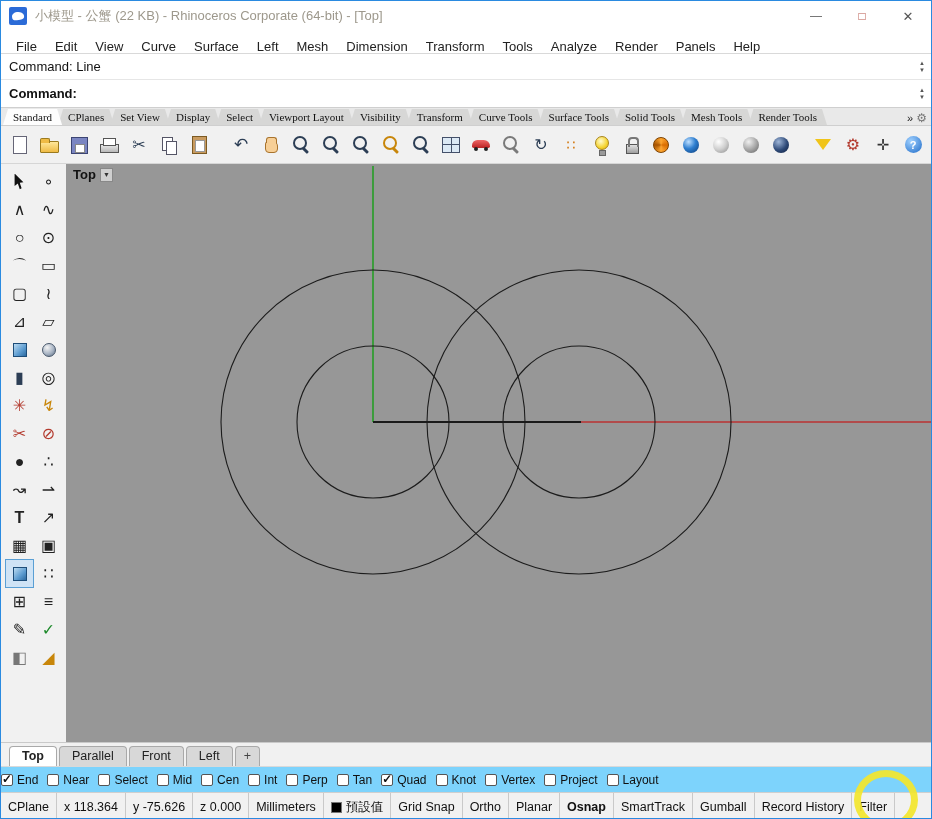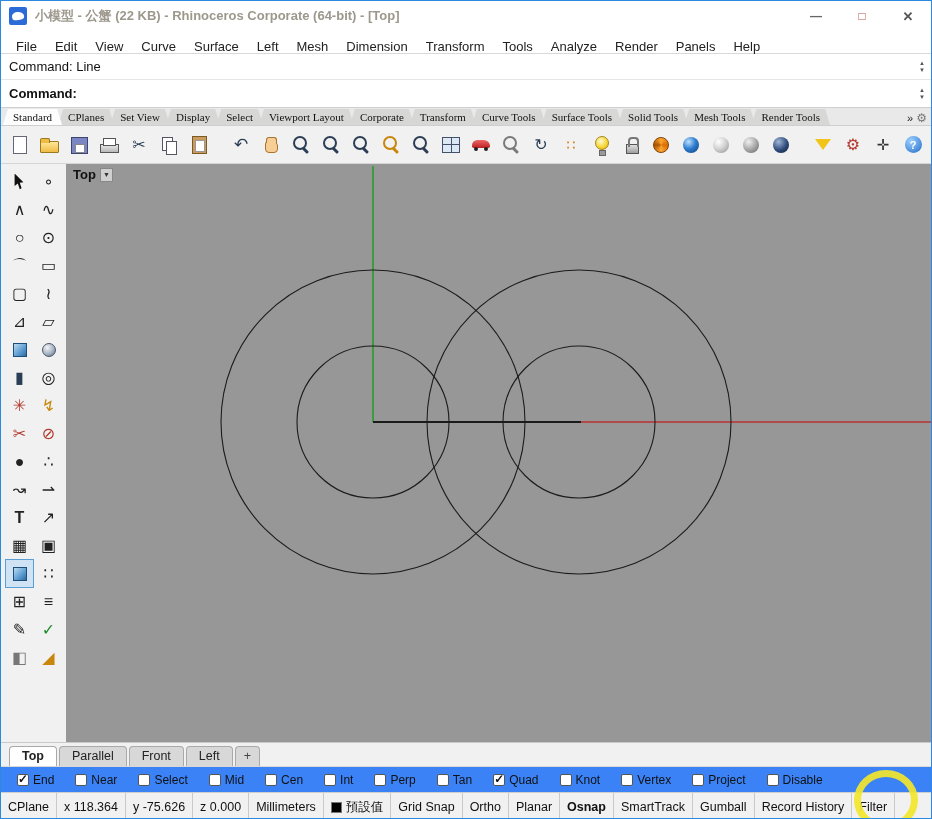"小模型 - 公蟹 (22 KB)" .titlebar { font-weight: bold -> none }
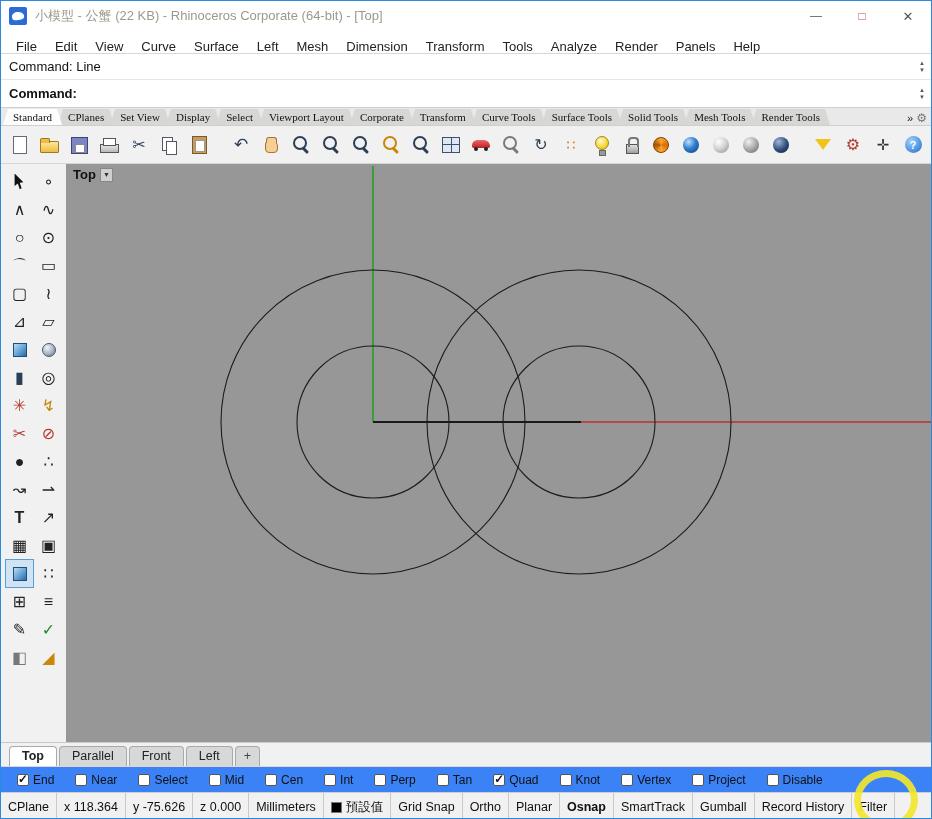"Corporate" span.ttab { text: Corporate -> Visibility }
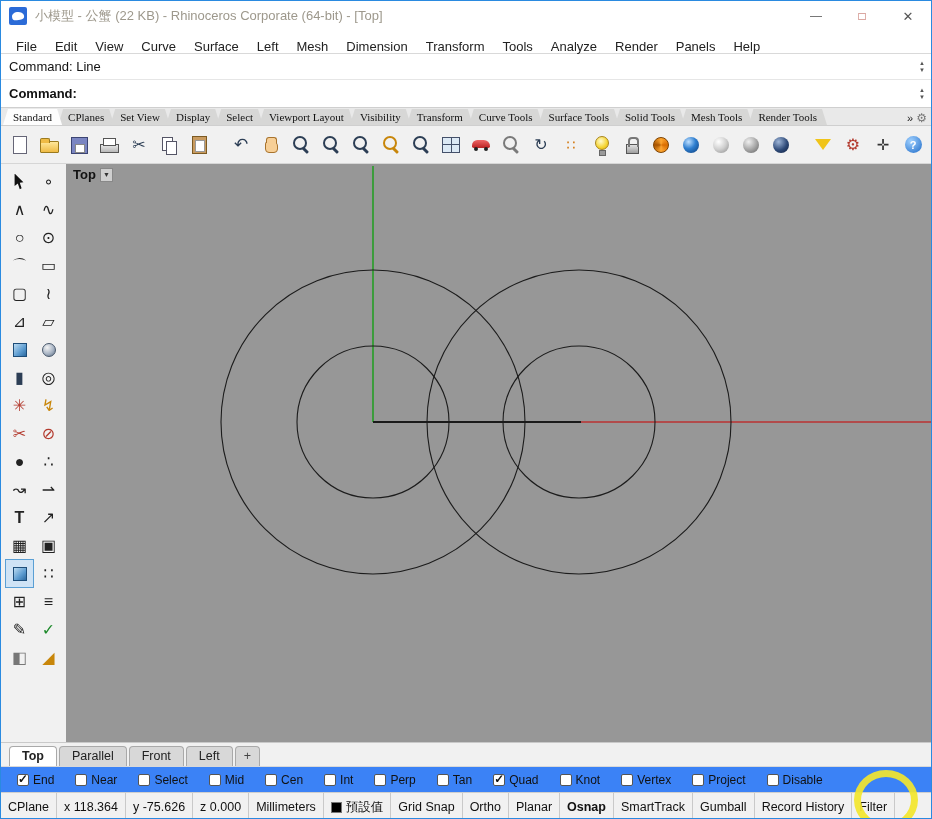"End" .osnap { background: #3b82f6 -> #7dd3fc; gap: 21px -> 9px; padding-left: 16px -> 0 }
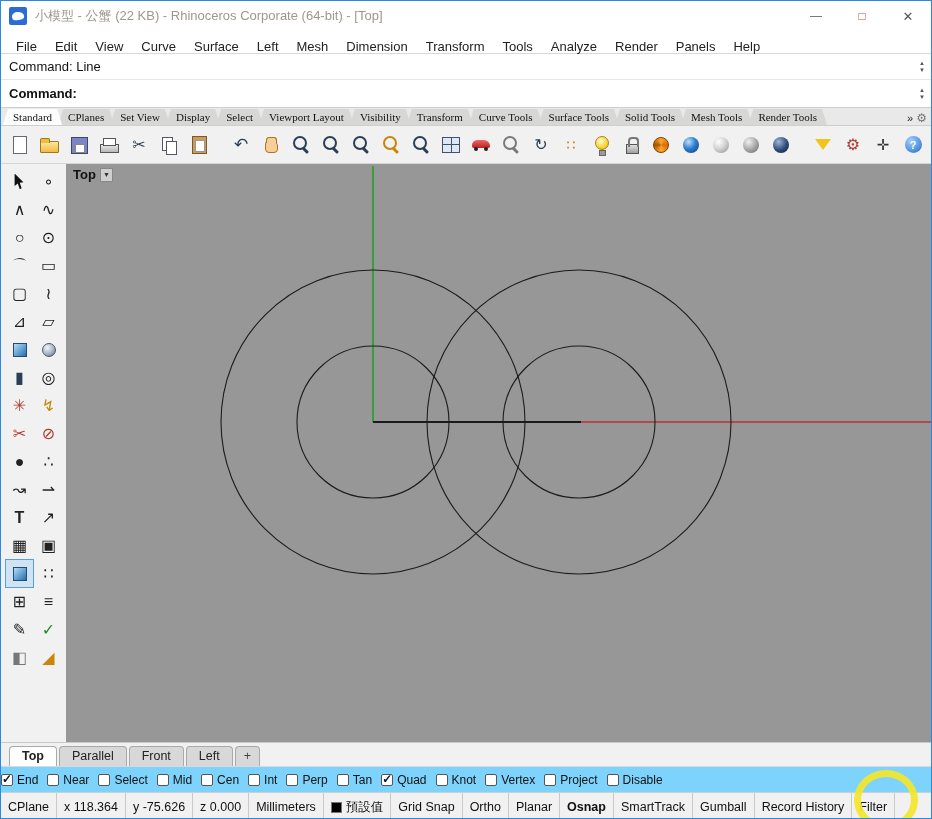"Disable" span { text: Disable -> Layout }
